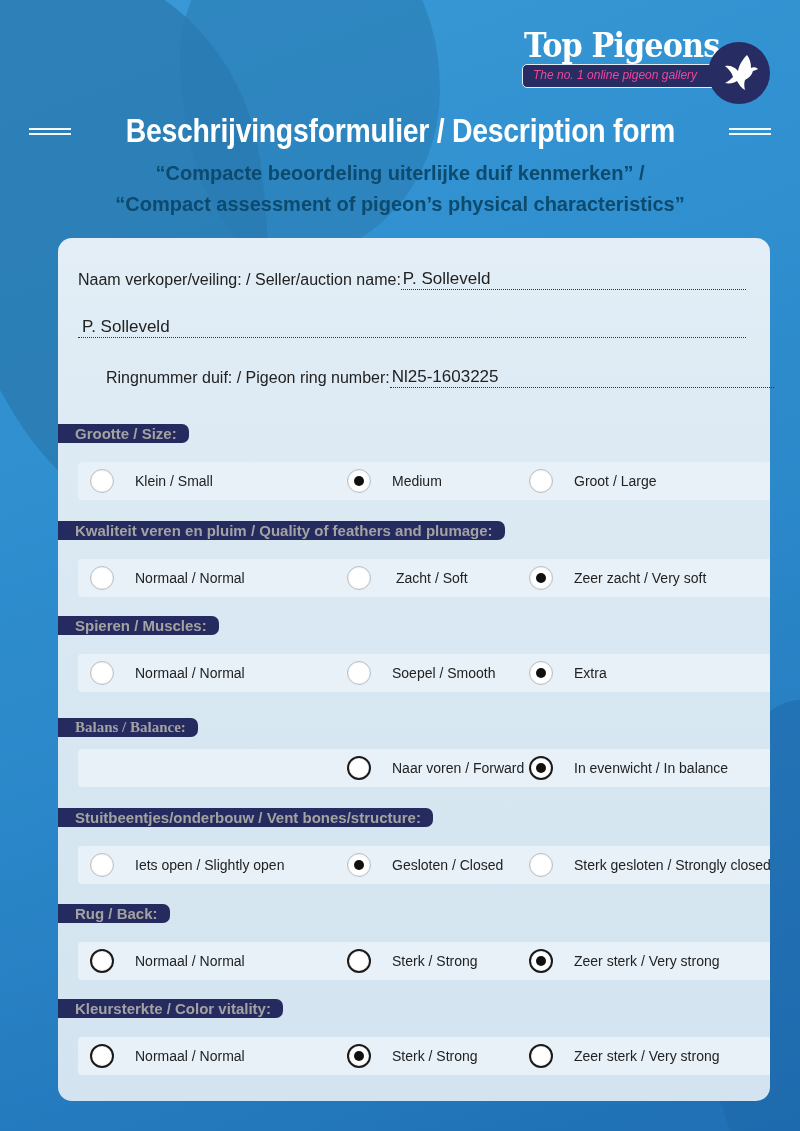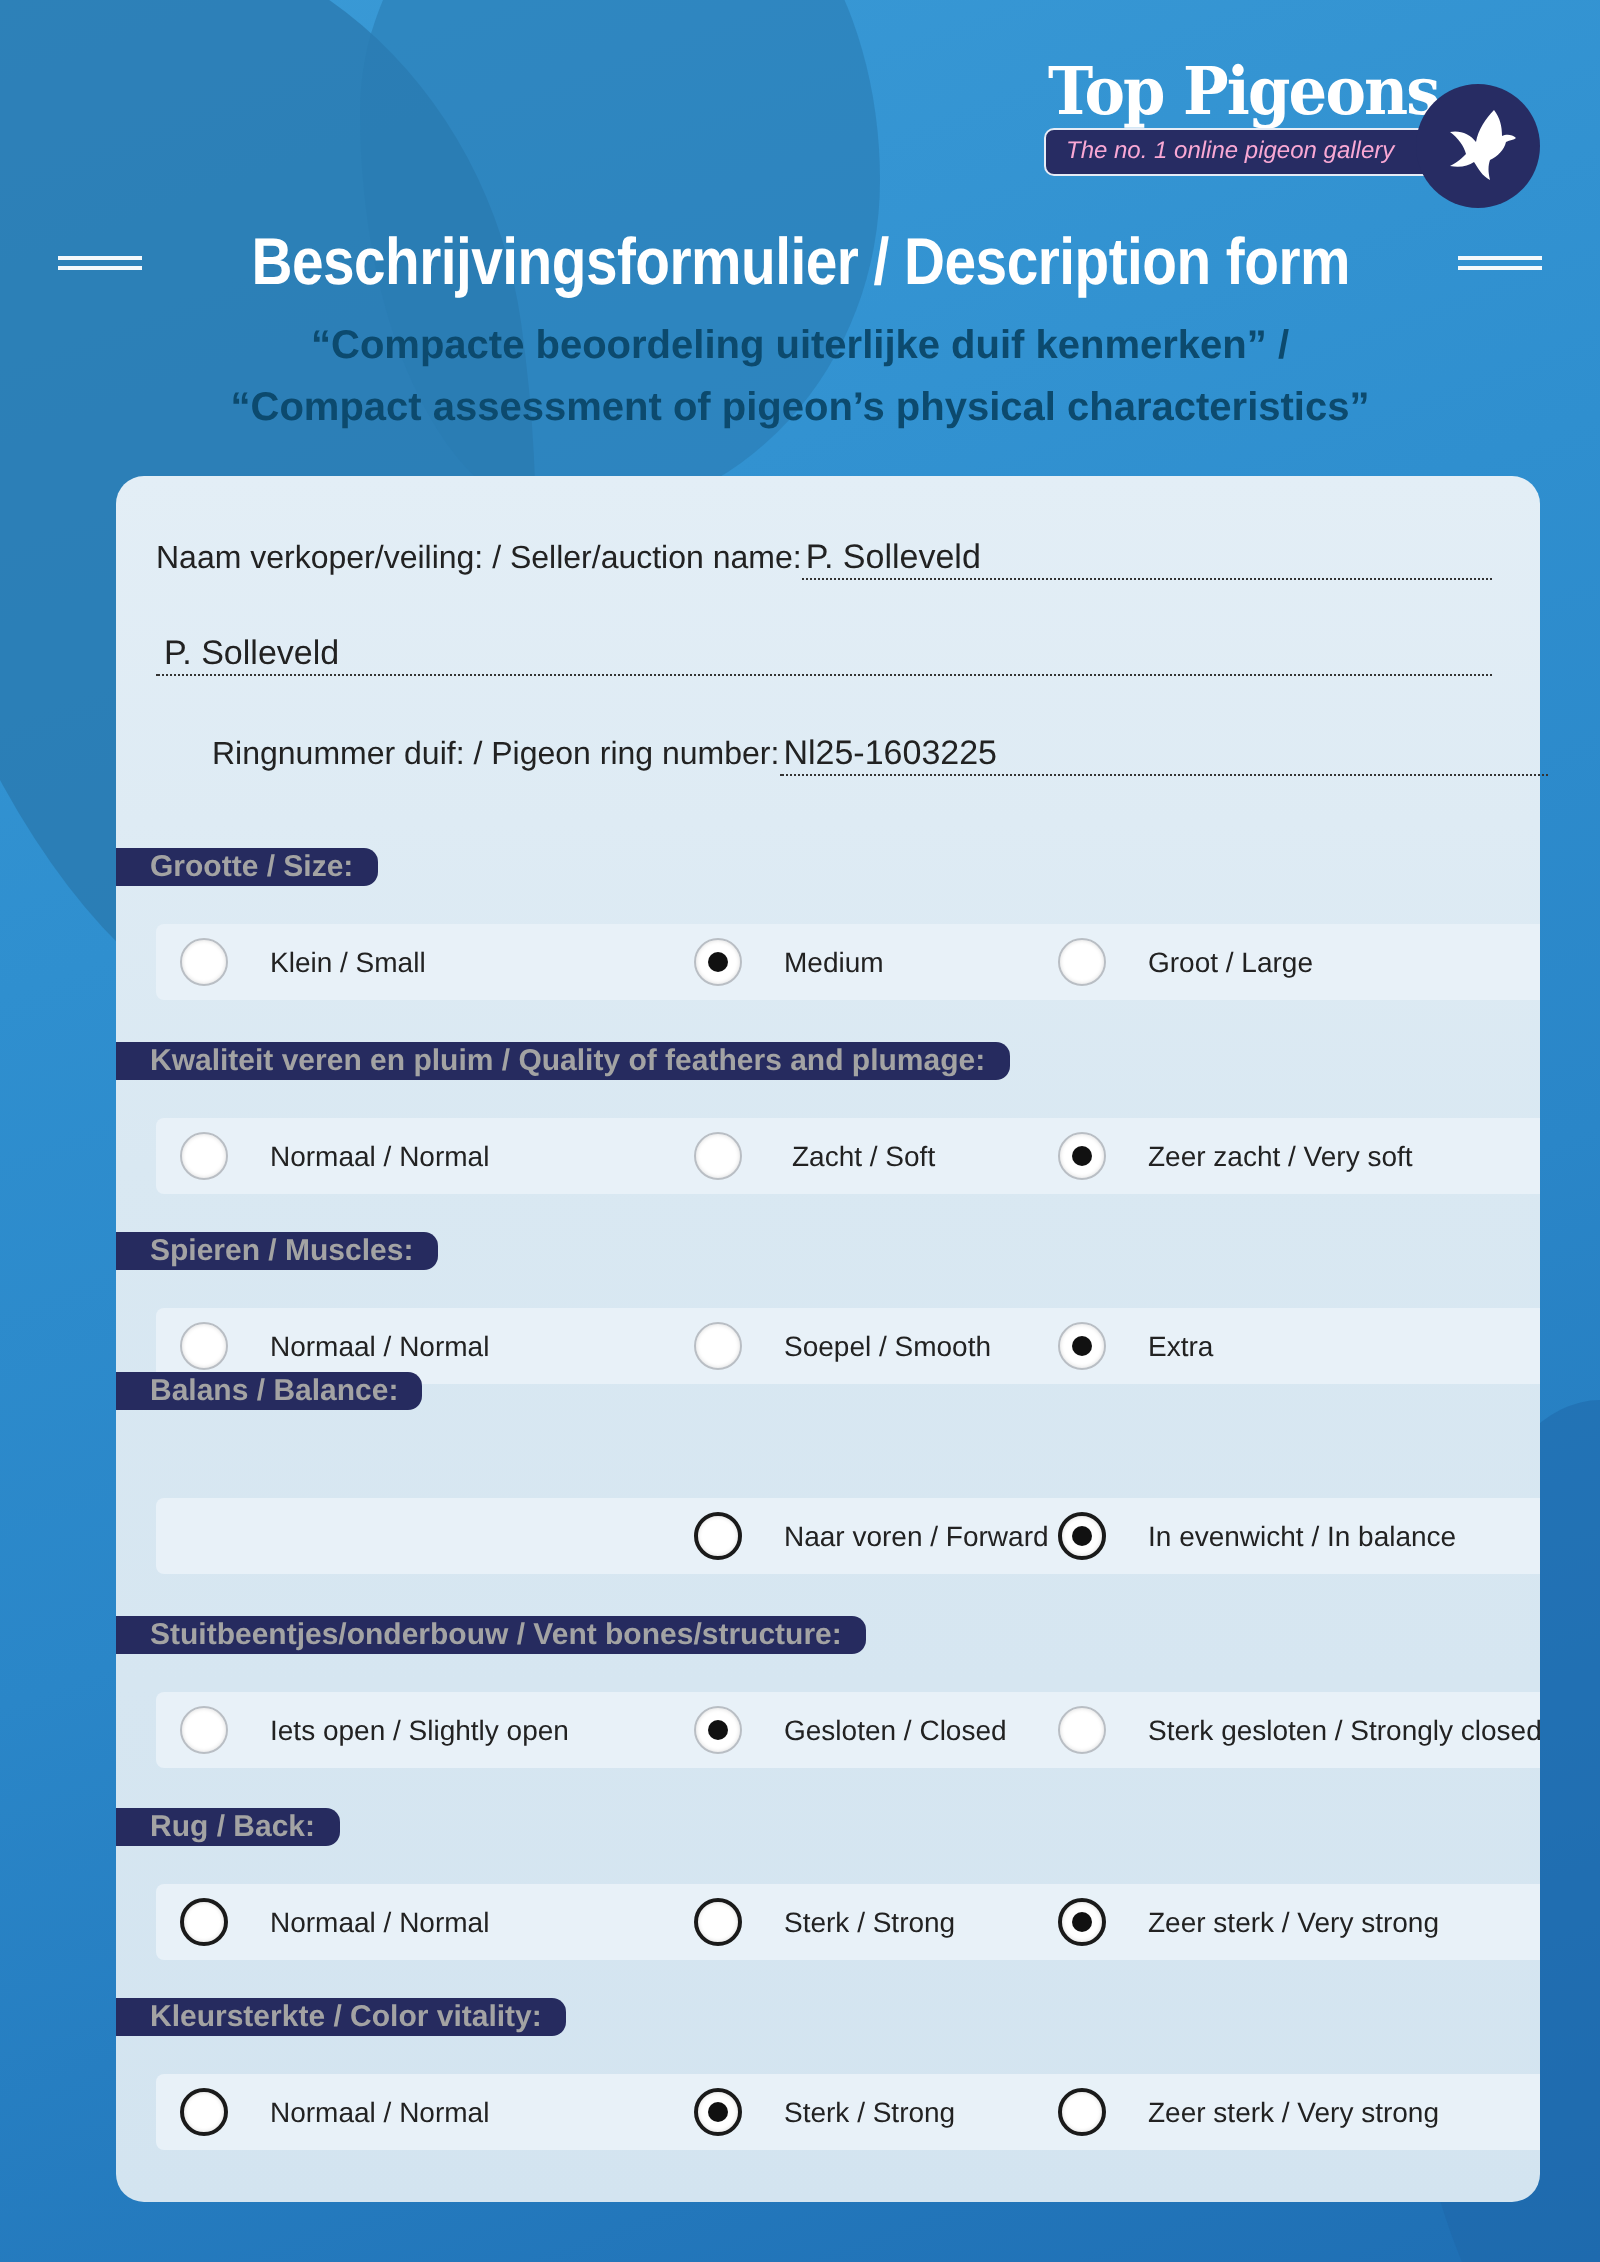"The no. 1 online pigeon" .logo-tagline { color: #f9a8d4 -> #ec4899 }
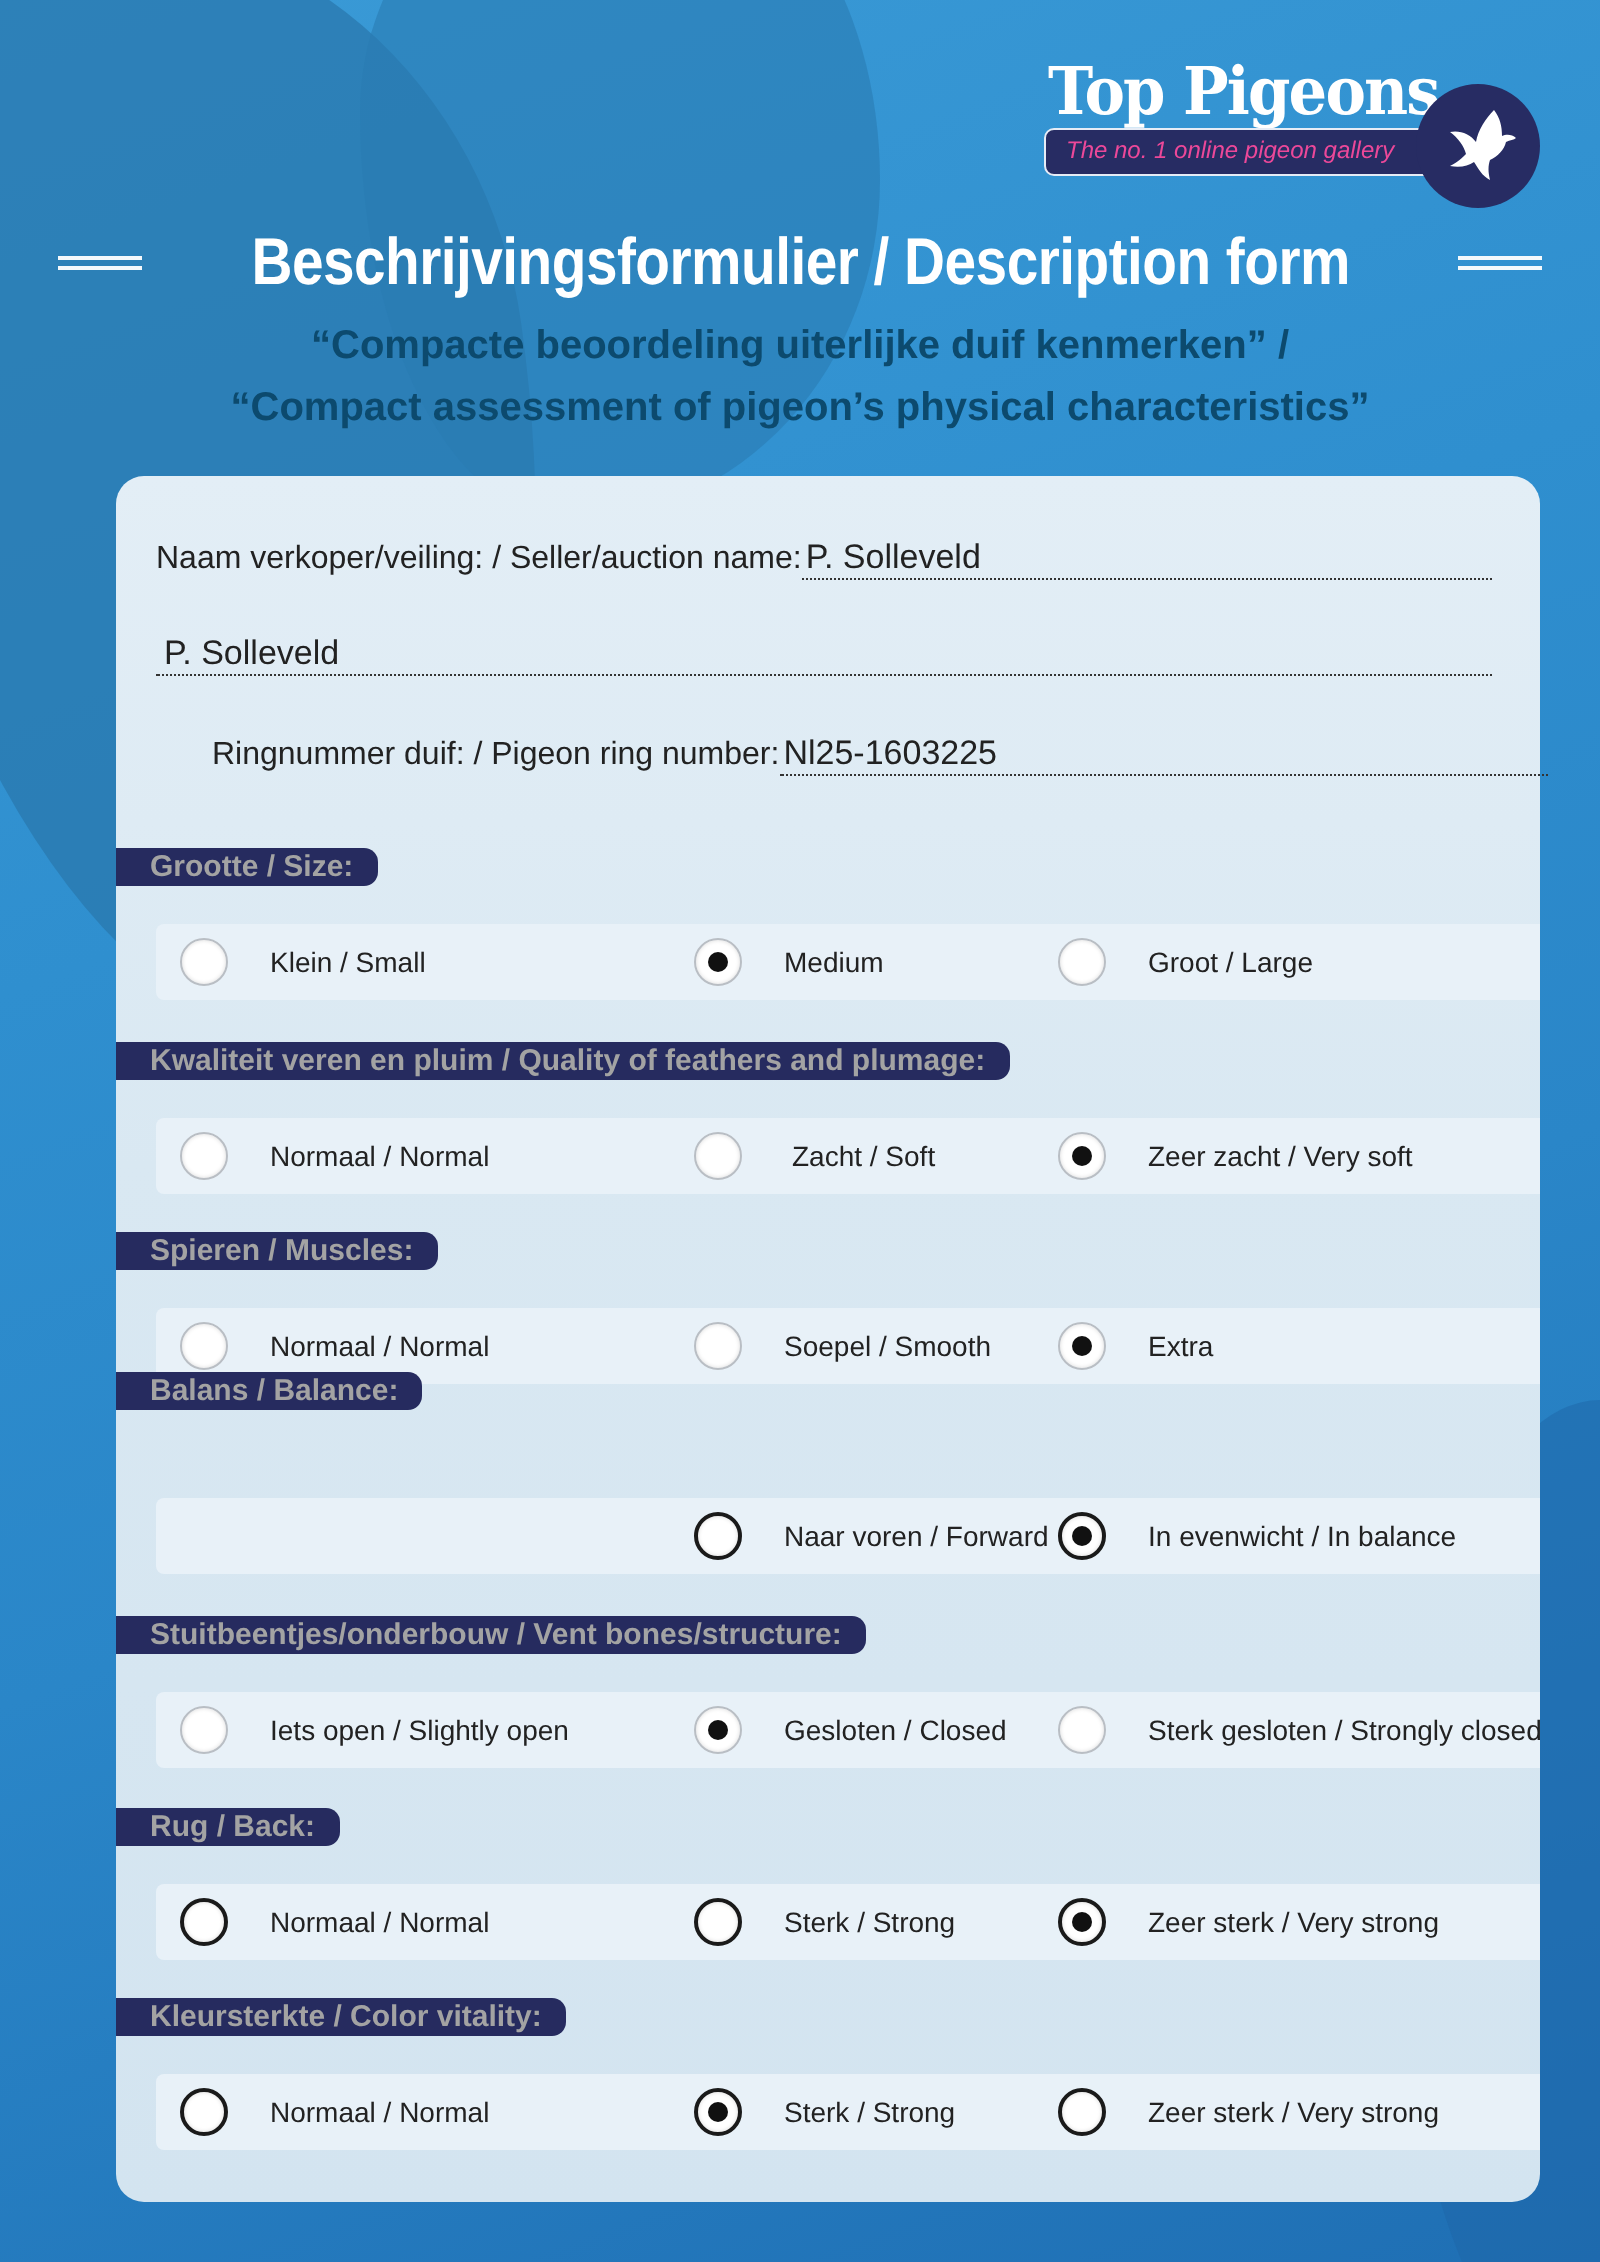"Balans / Balance:" div.section-label { font-family: none -> Liberation Serif, serif; top: 448px -> 480px }
